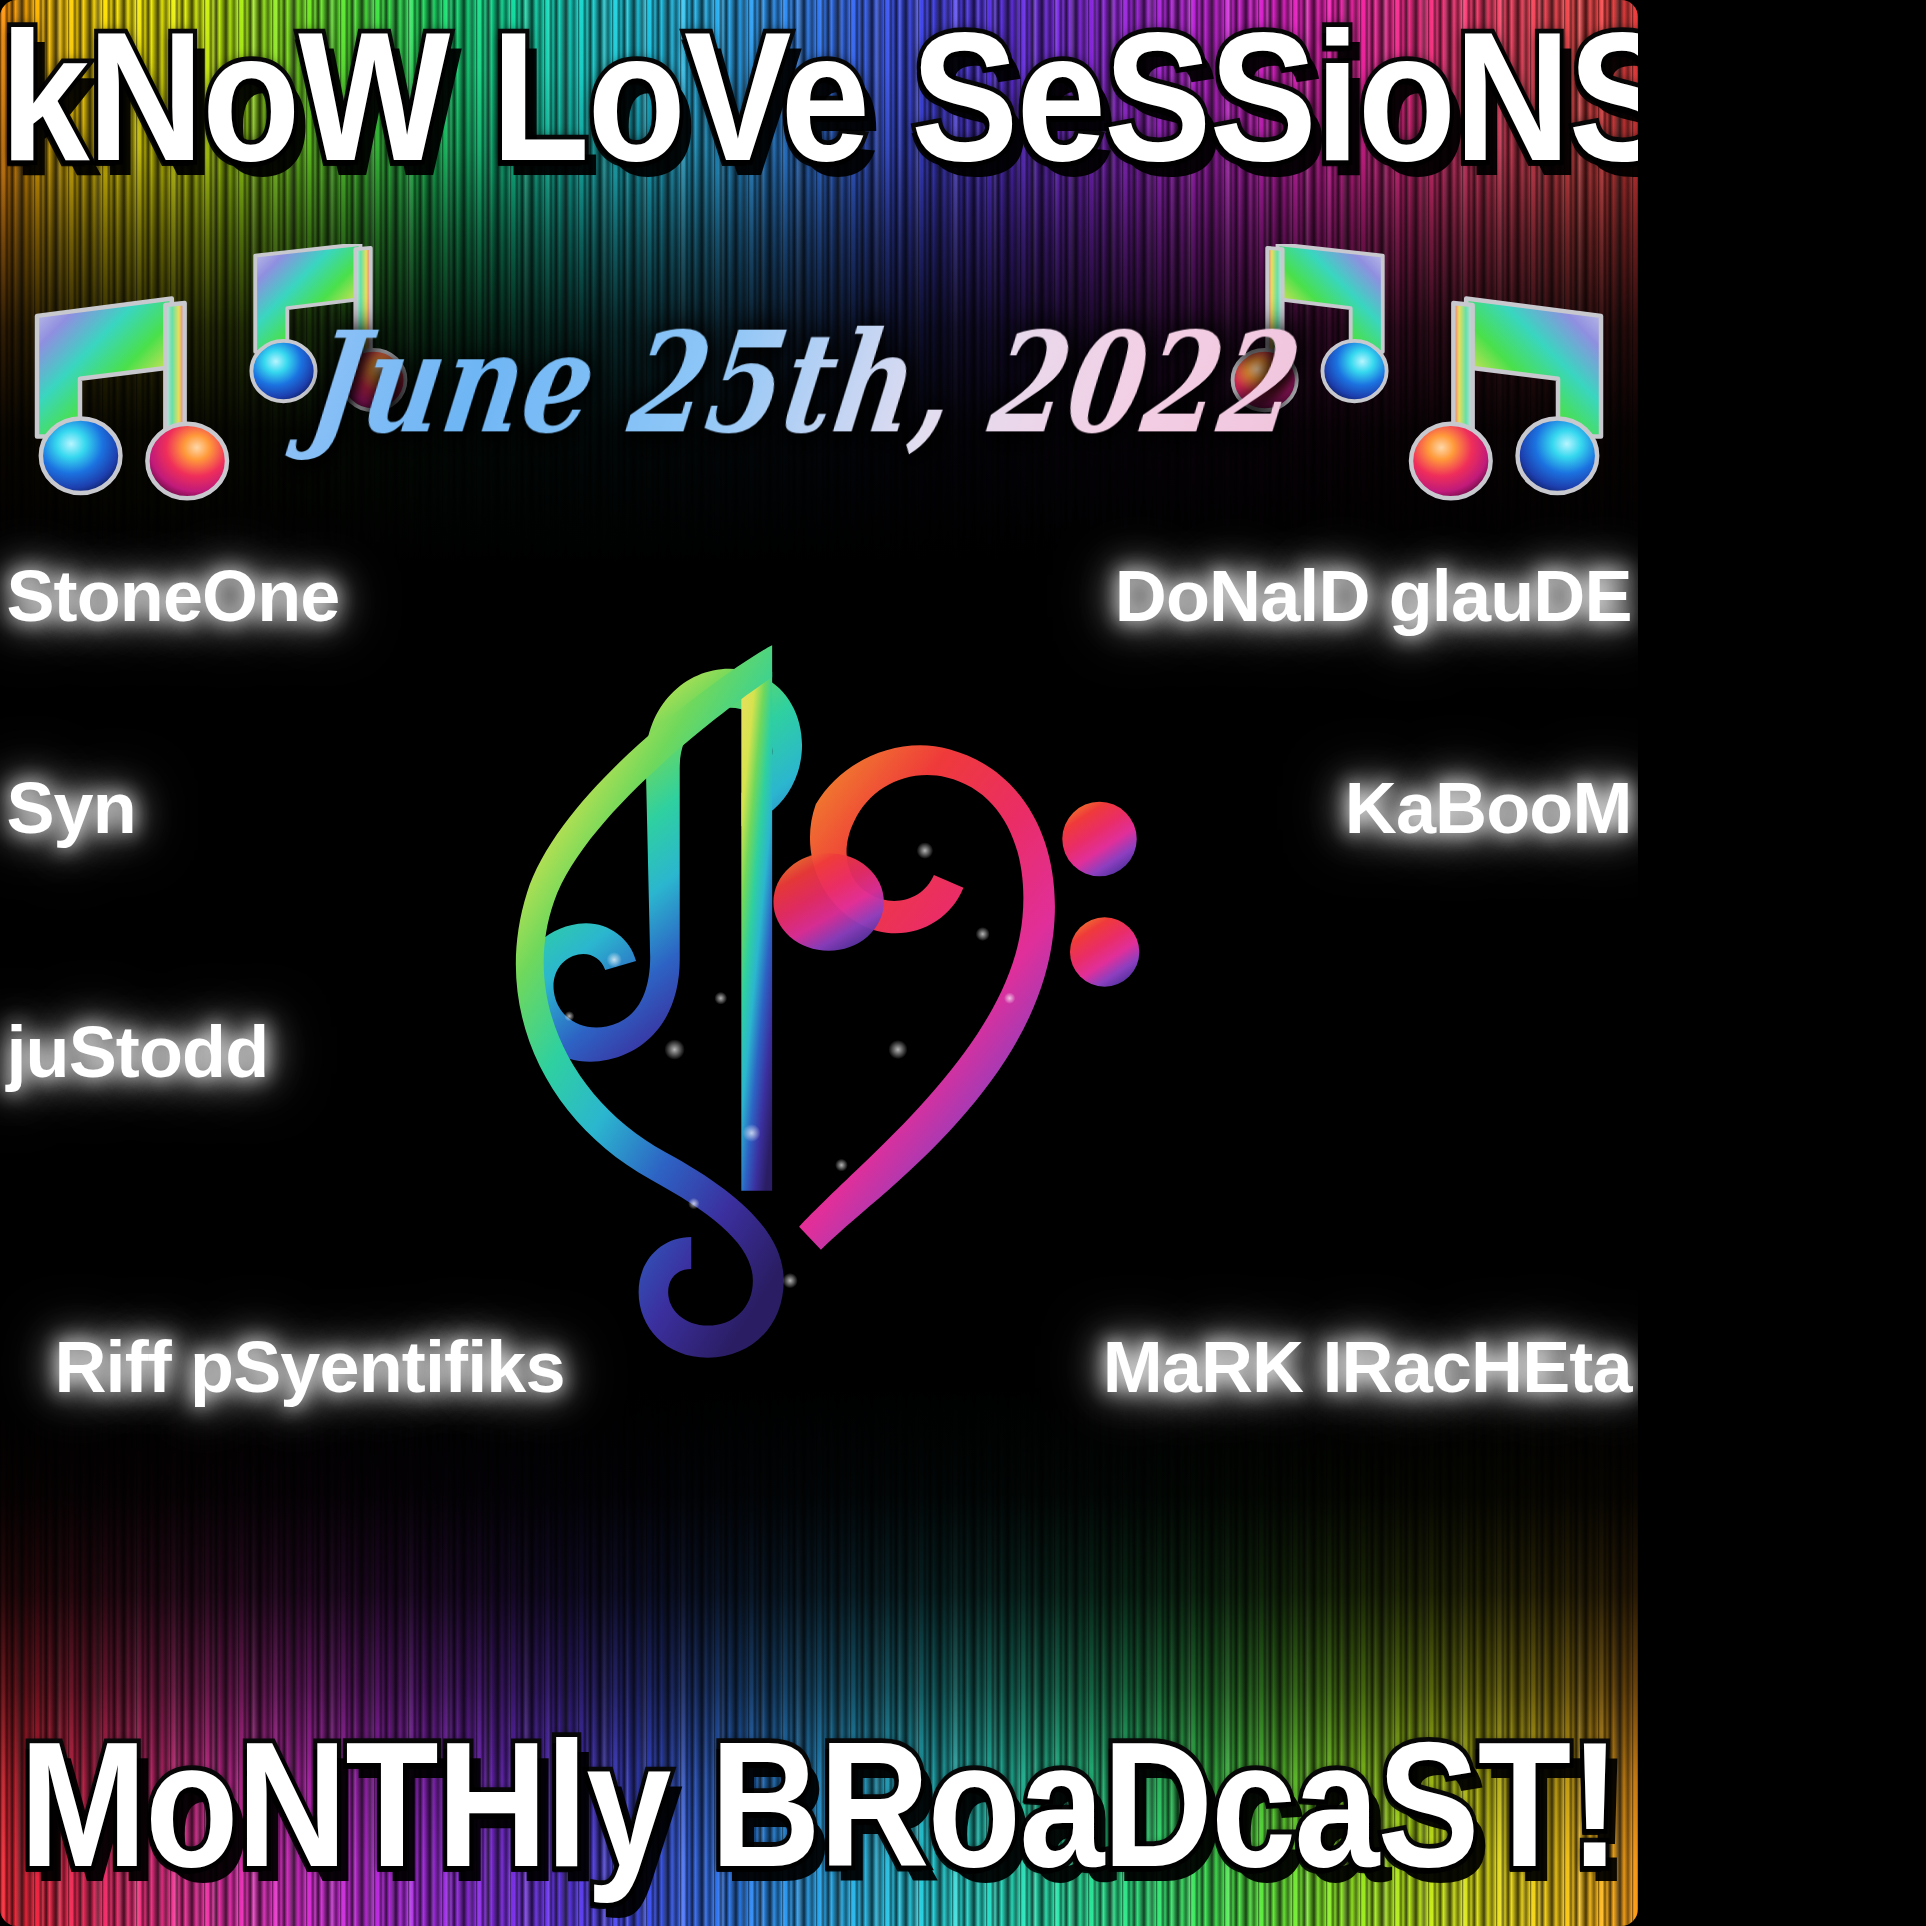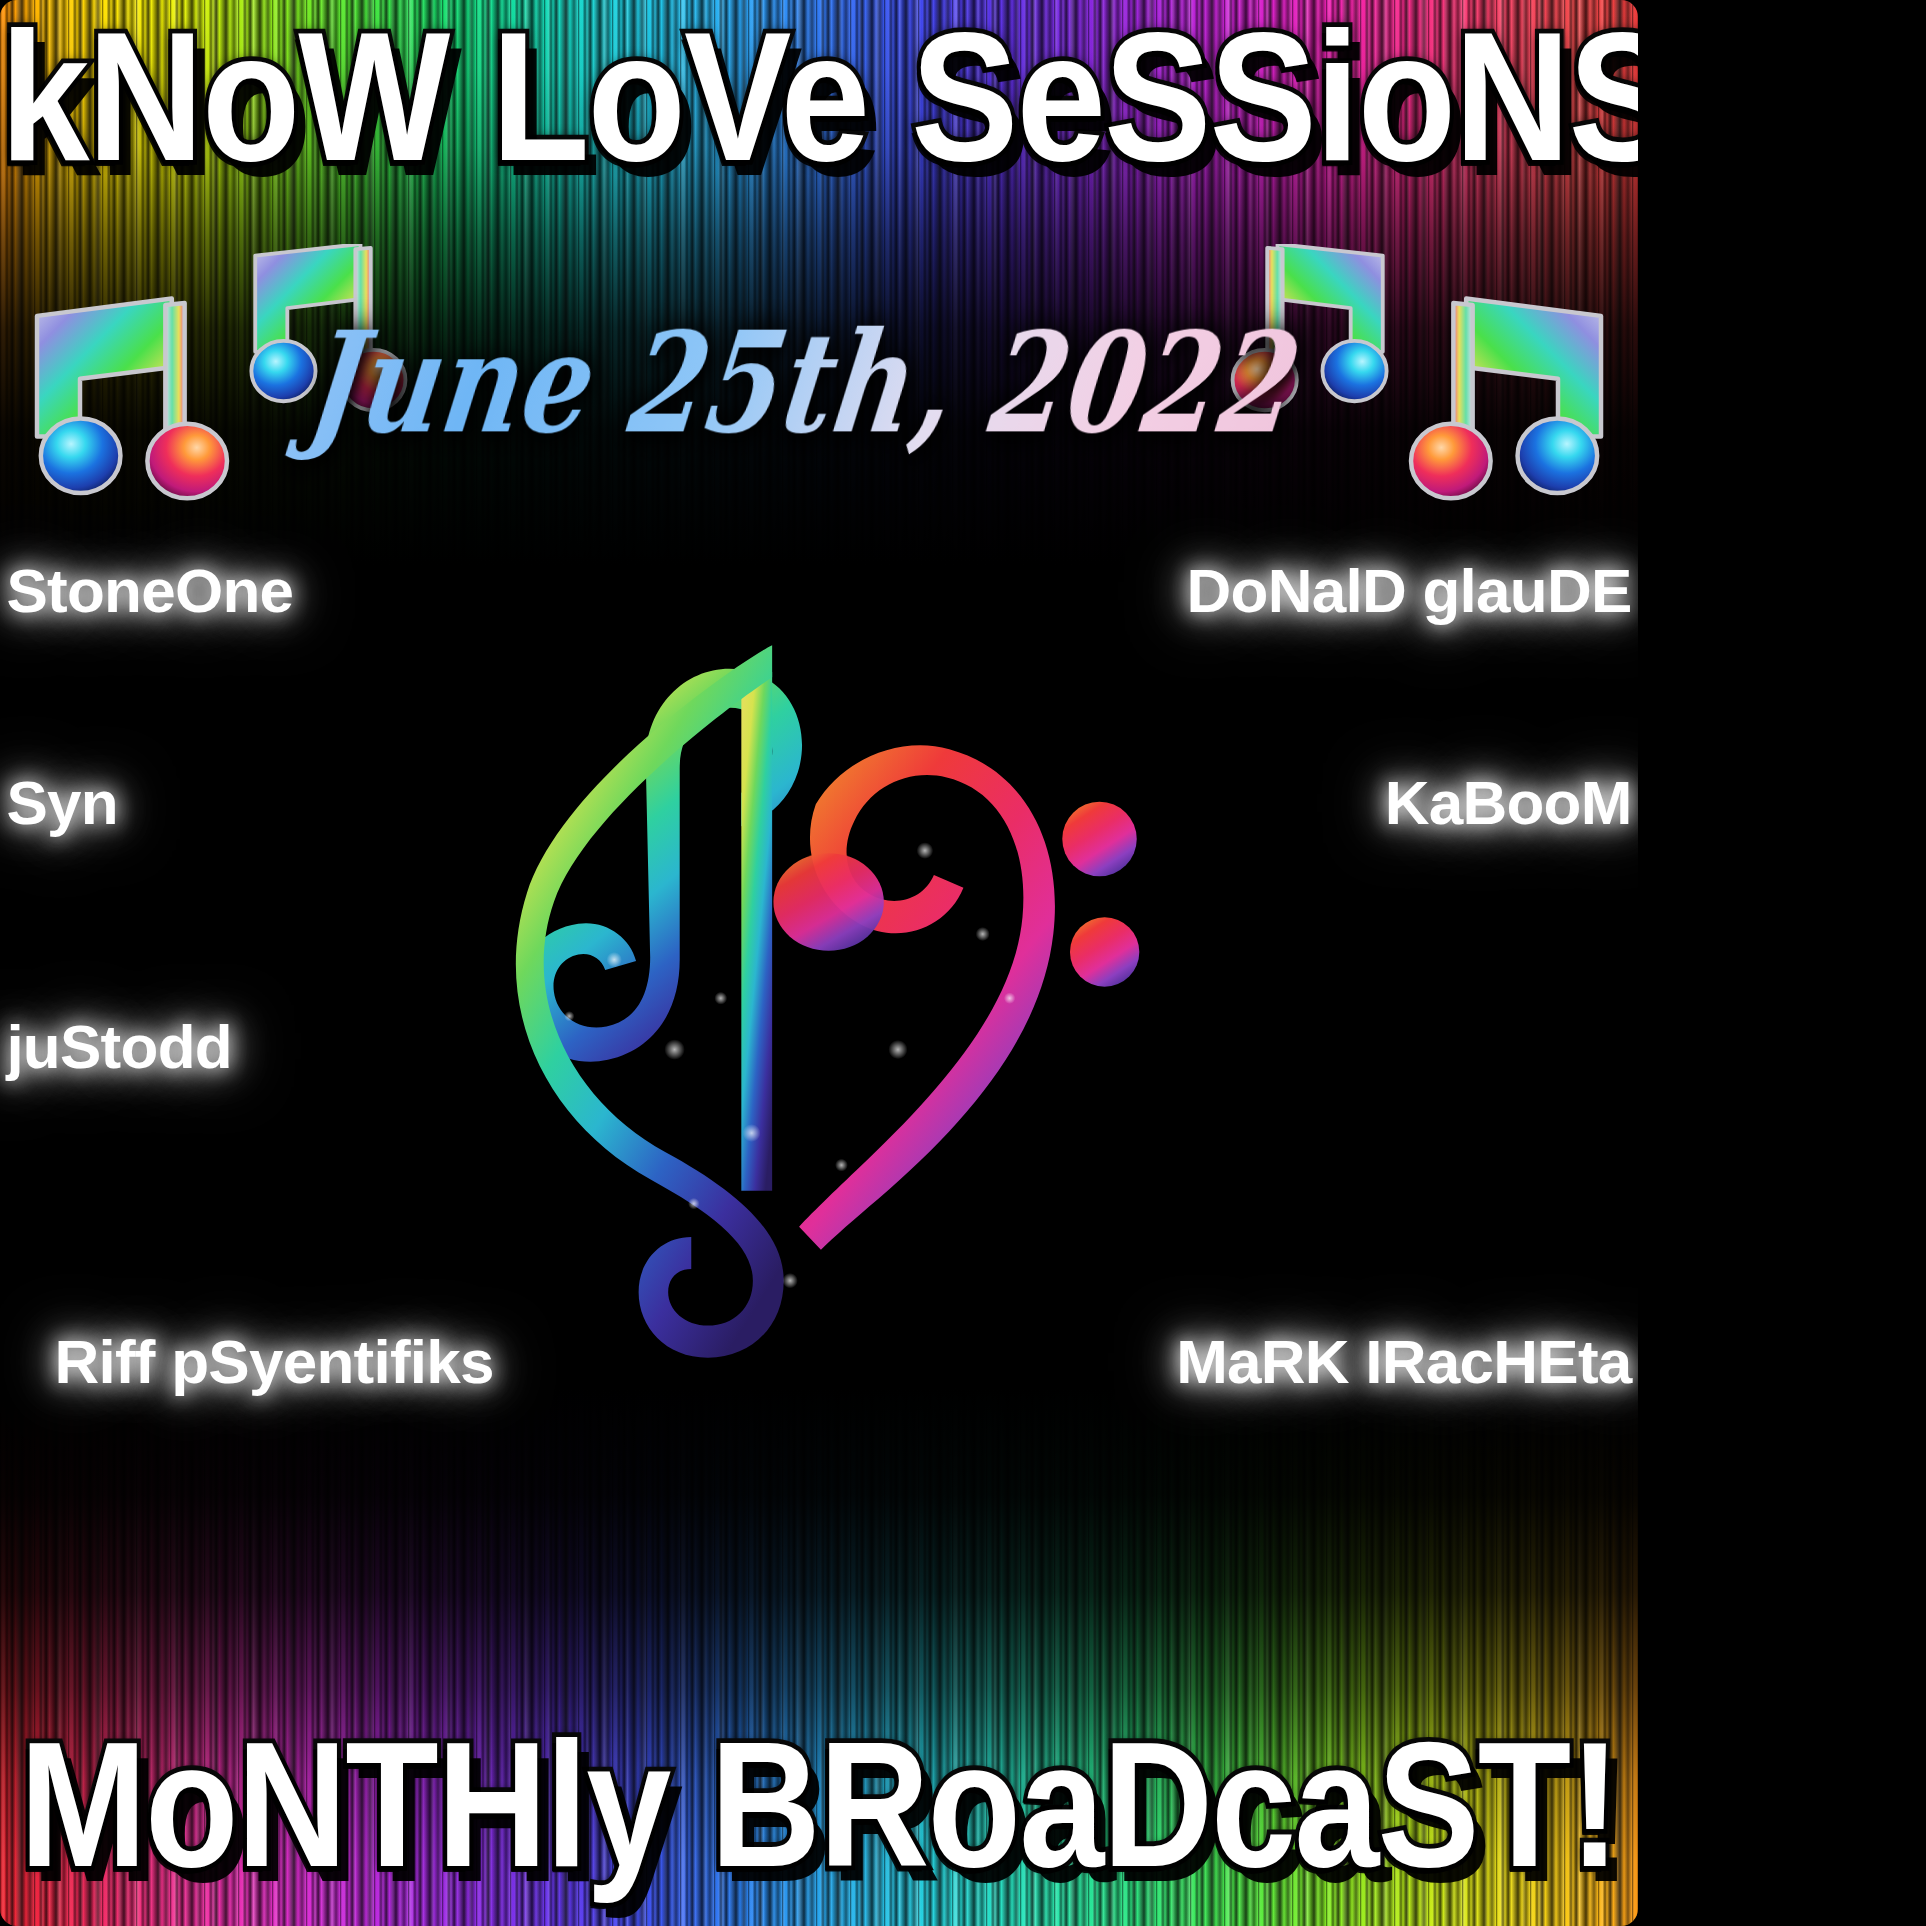"StoneOne" .name { font-size: 62px -> 72px }
